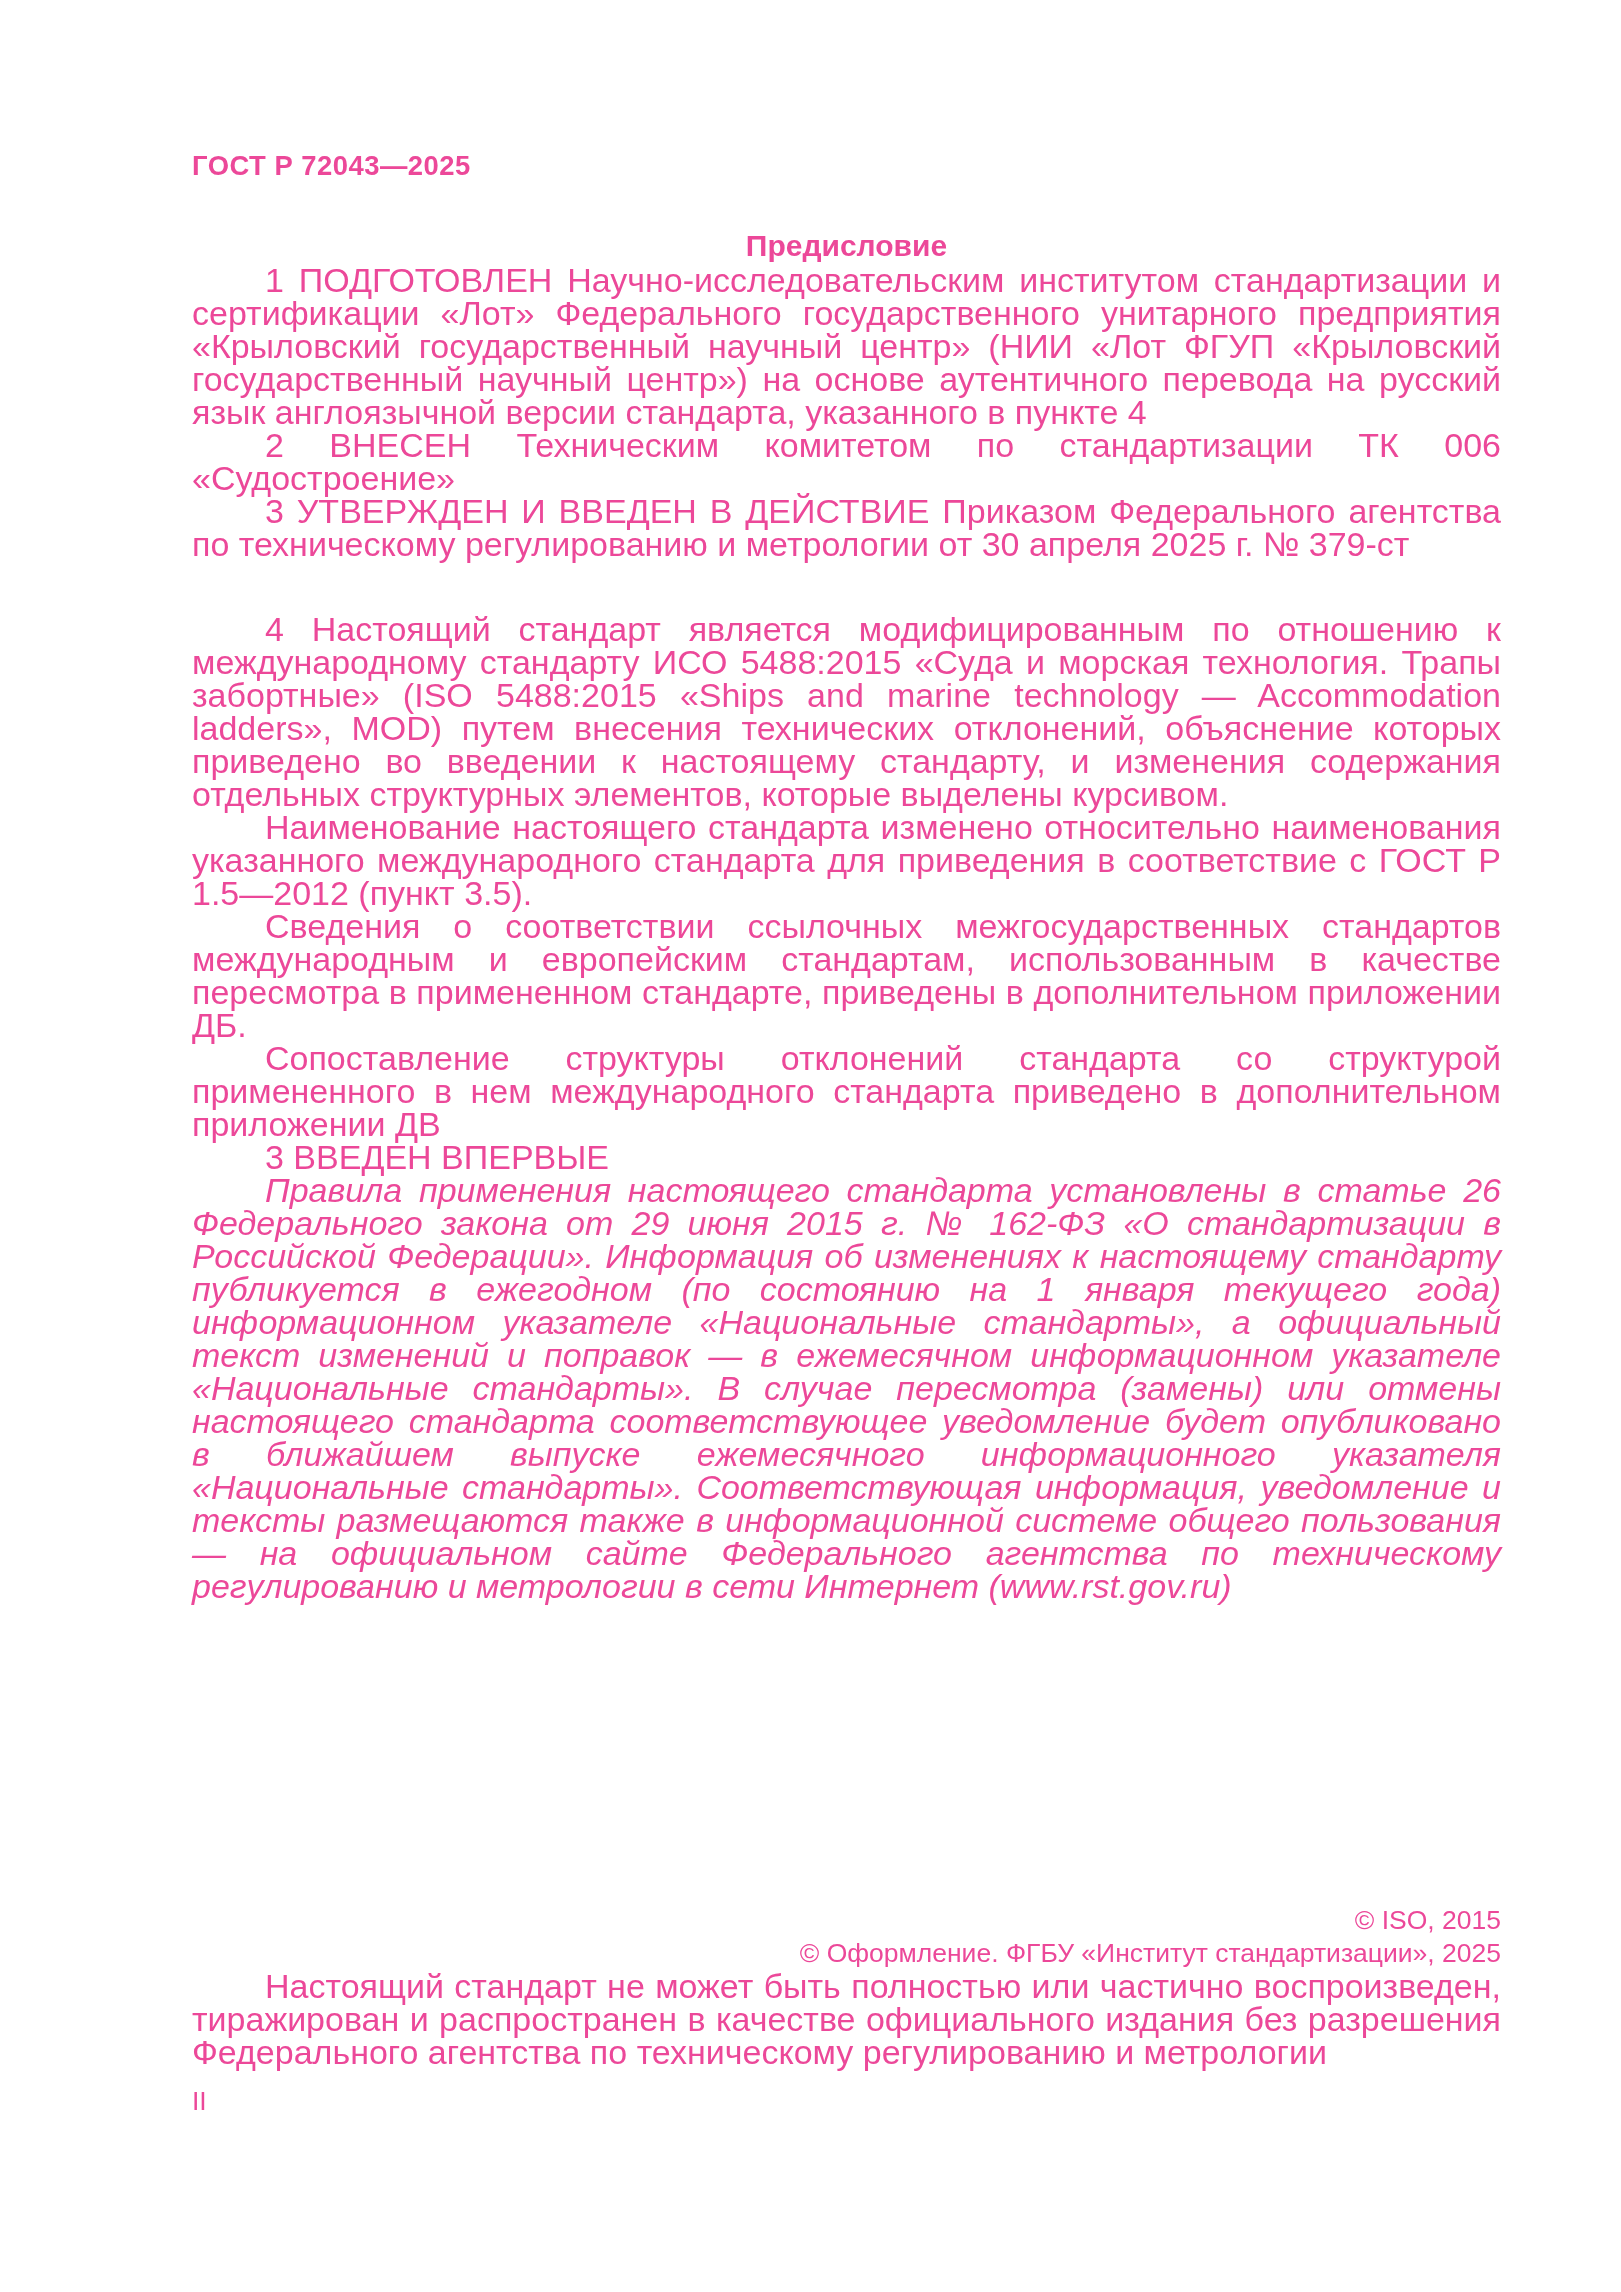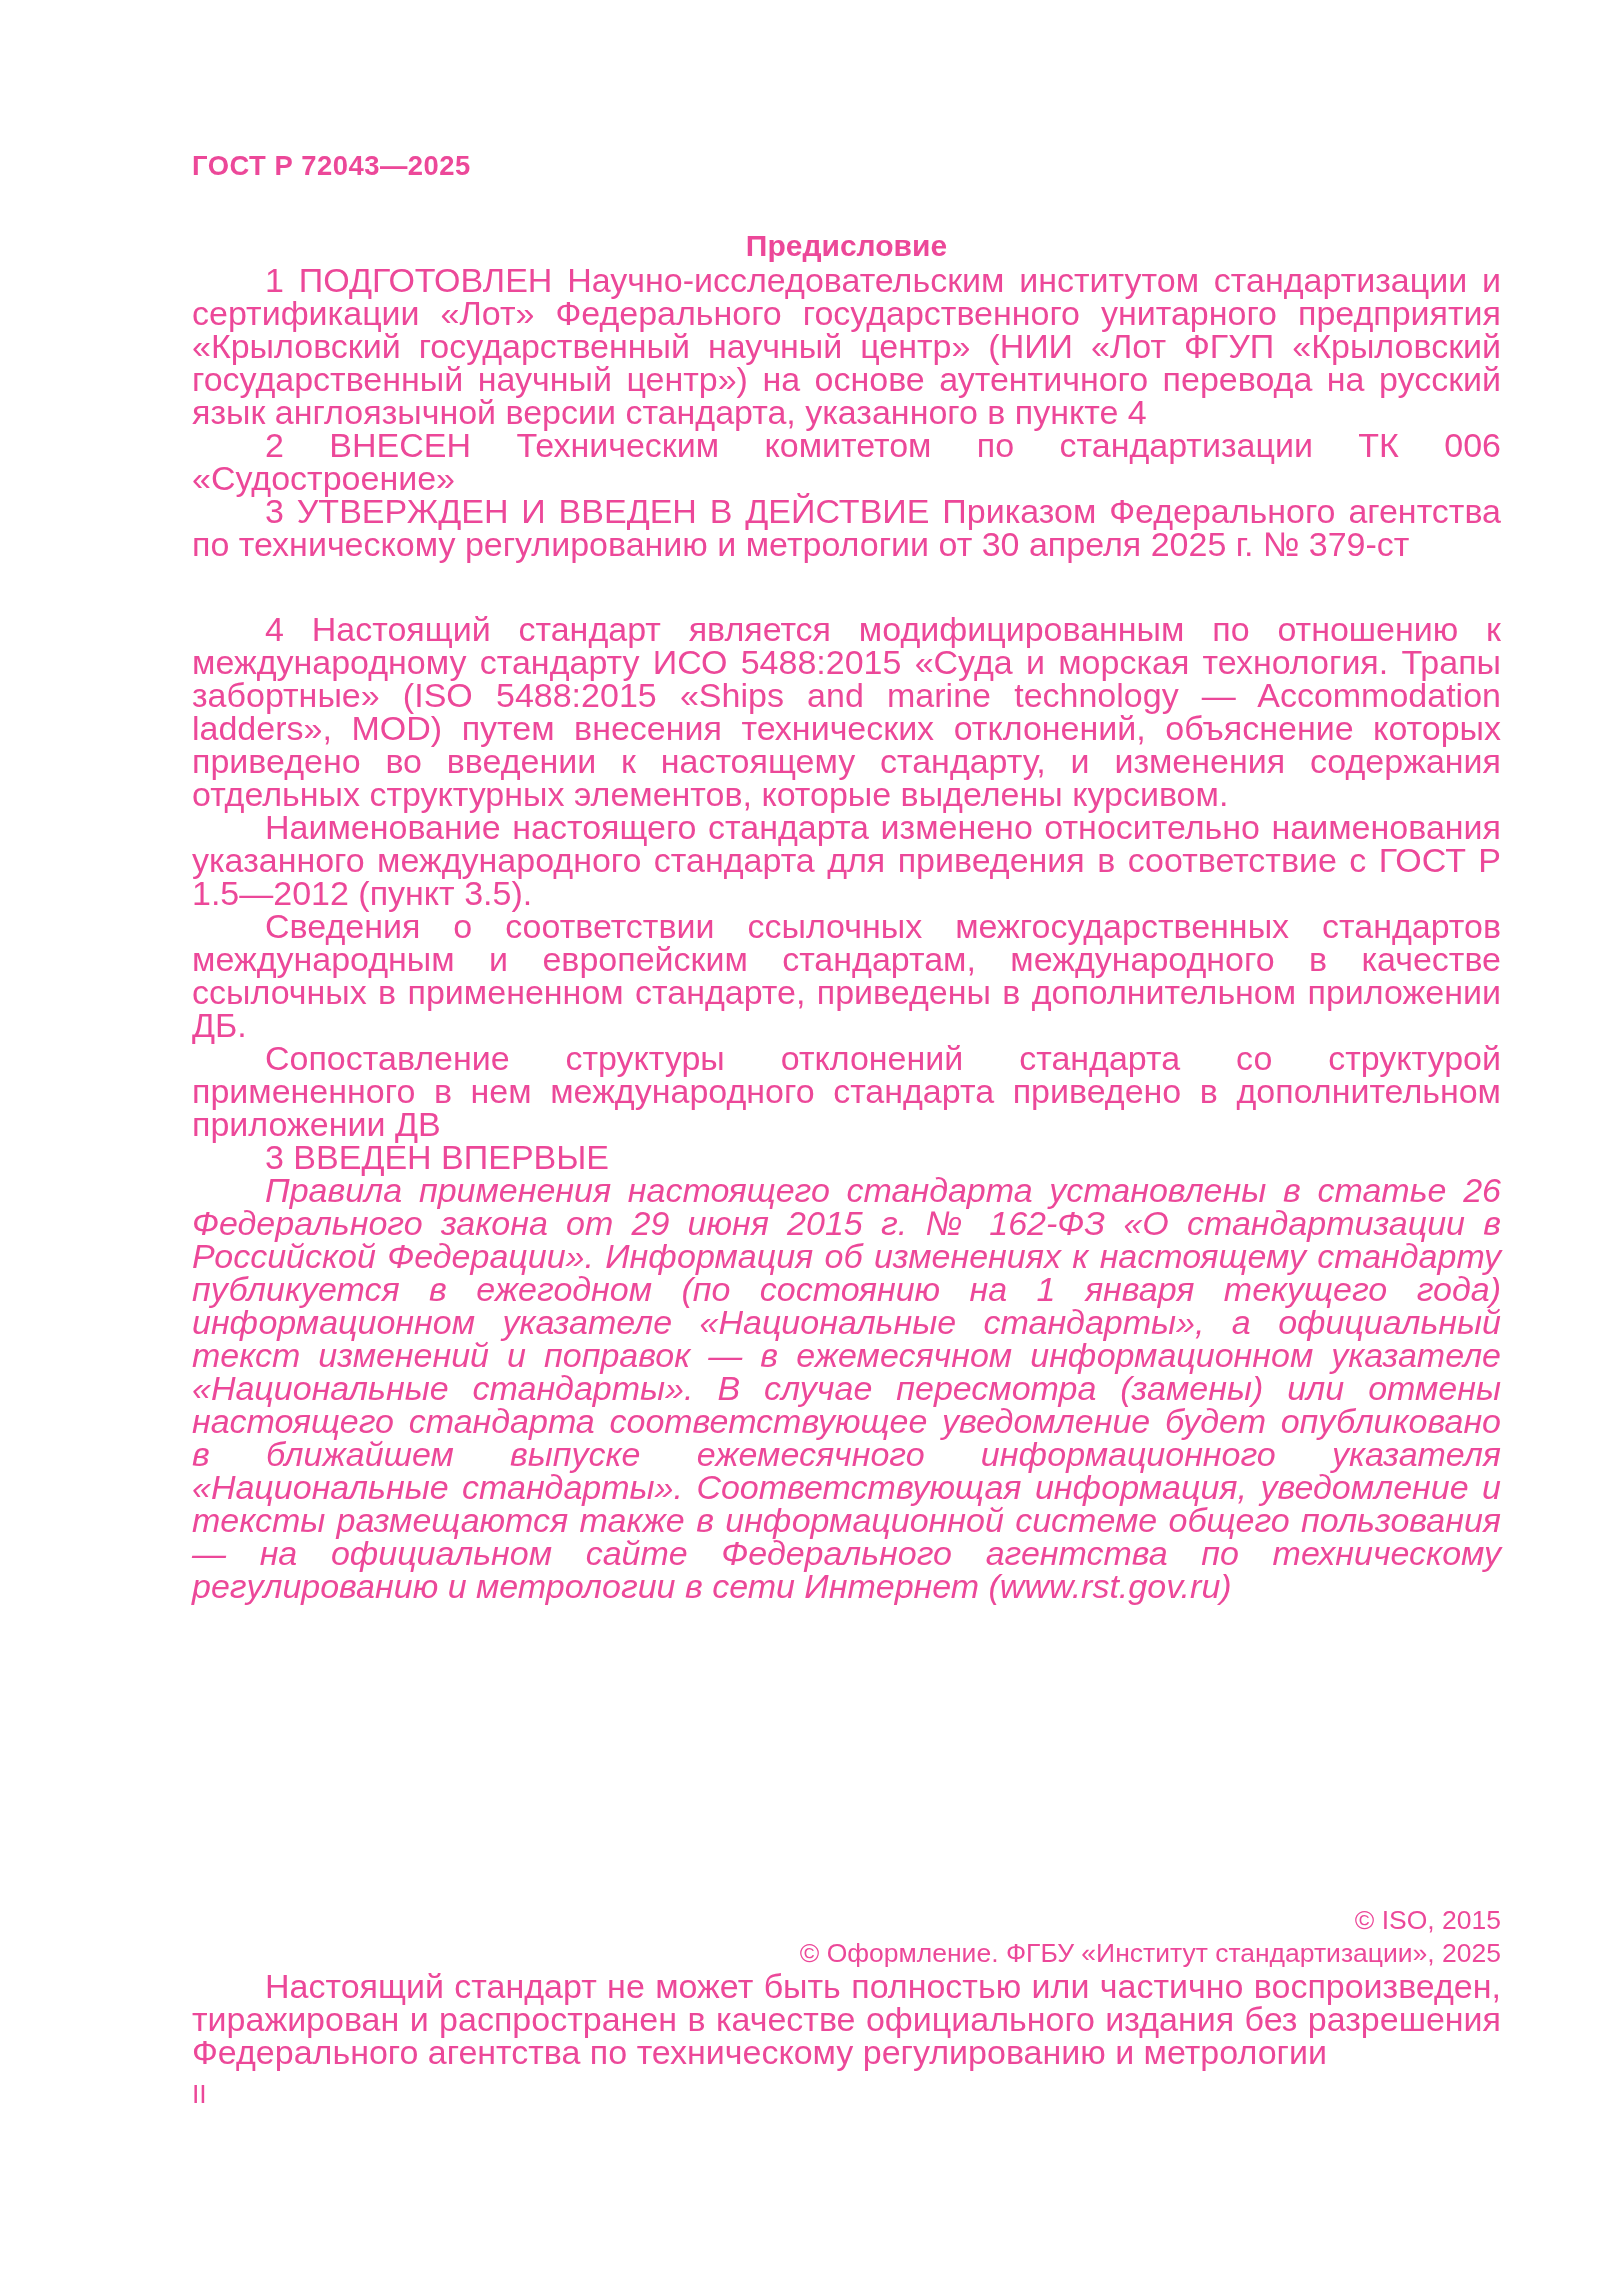"Сведения о соответствии ссылочных" p.para { text: международного в качестве ссылочных -> использованным в качестве пересмотра }
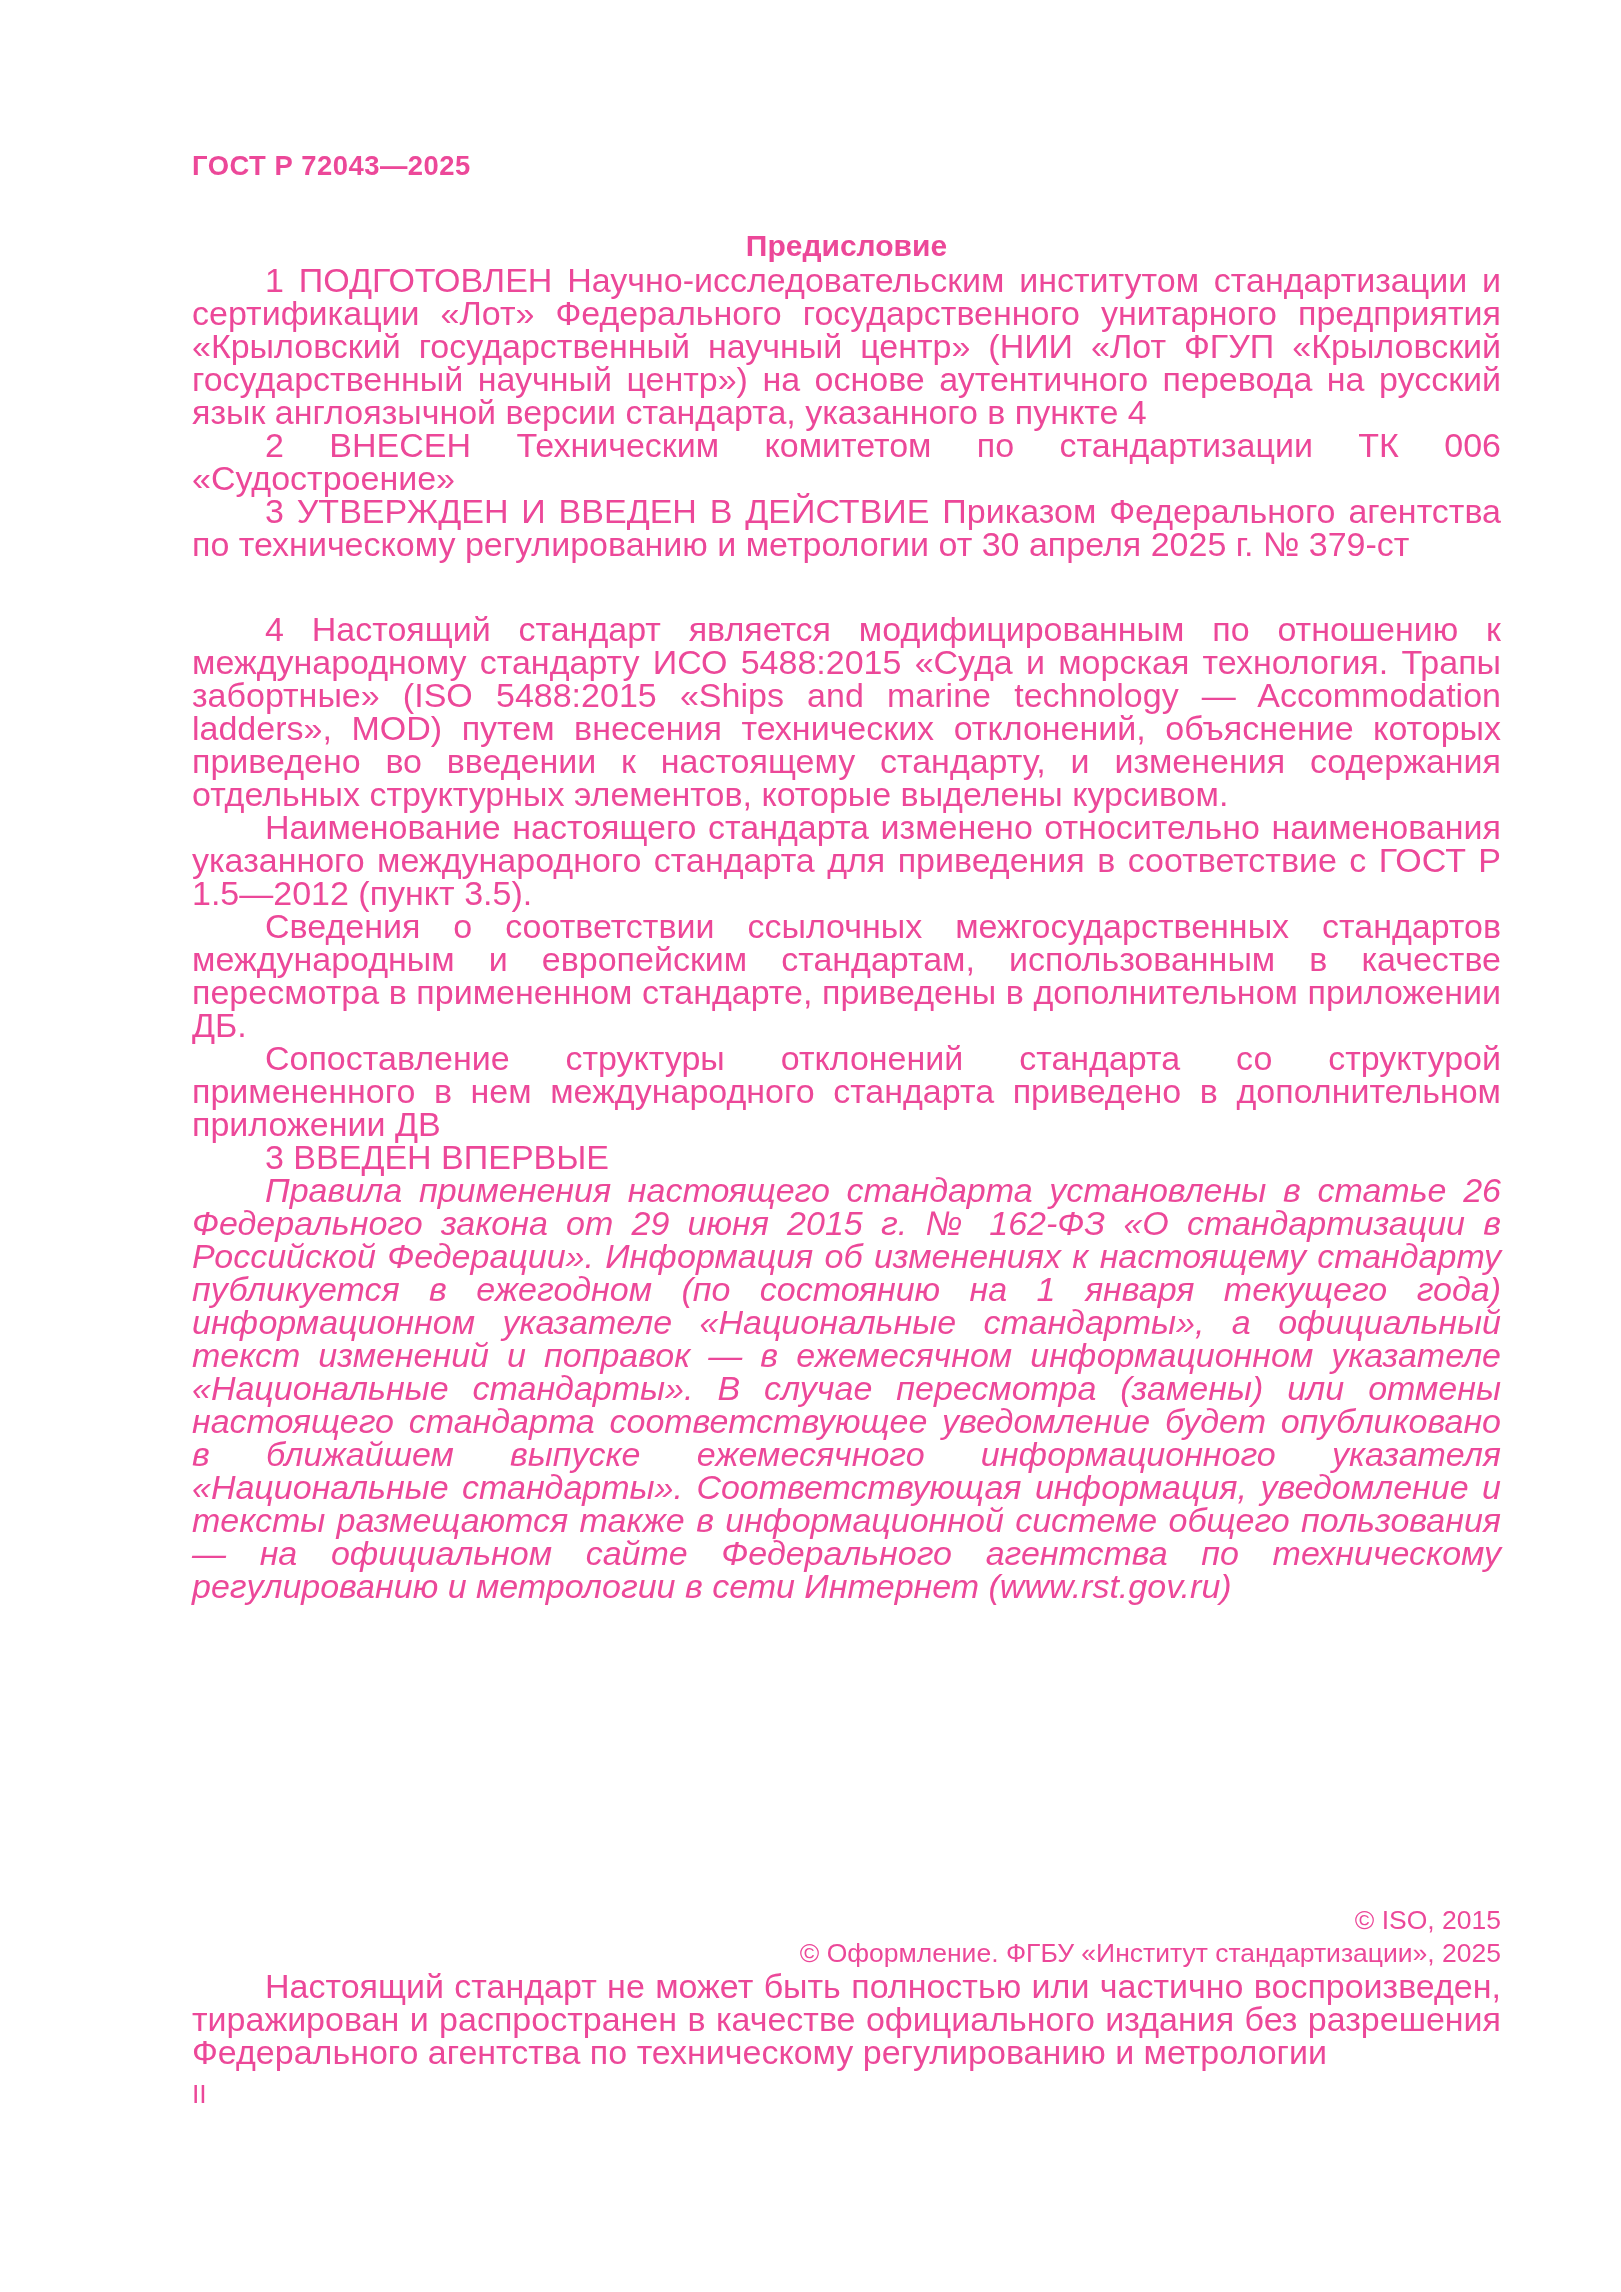"II" .page-number { margin-top: 9px -> 16px }
